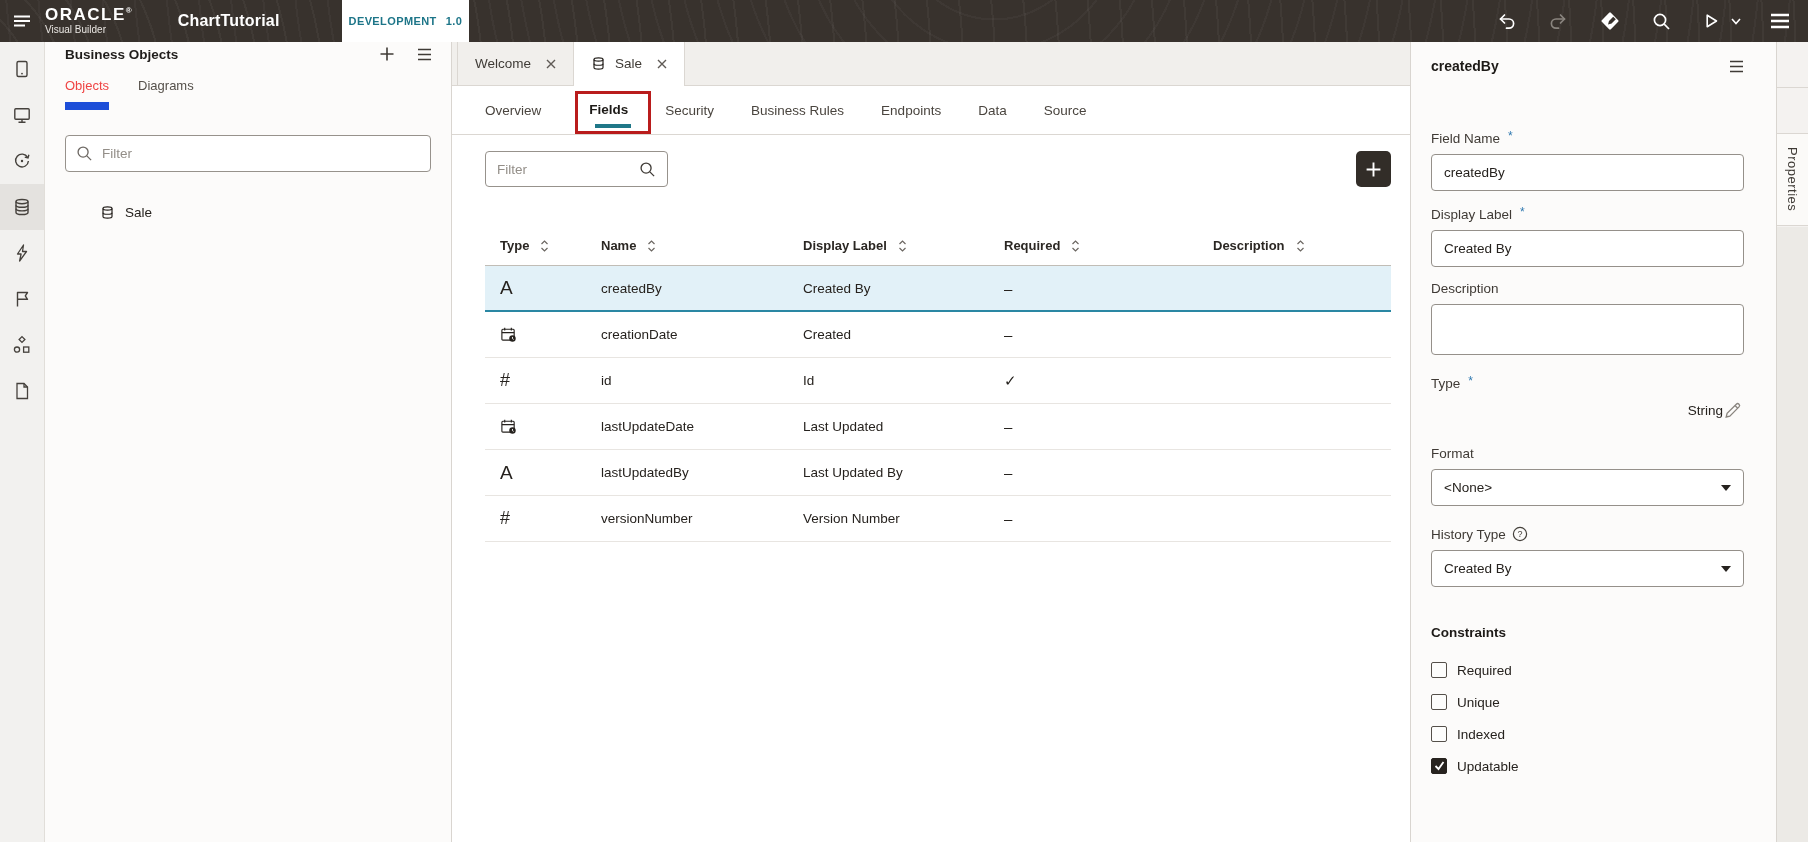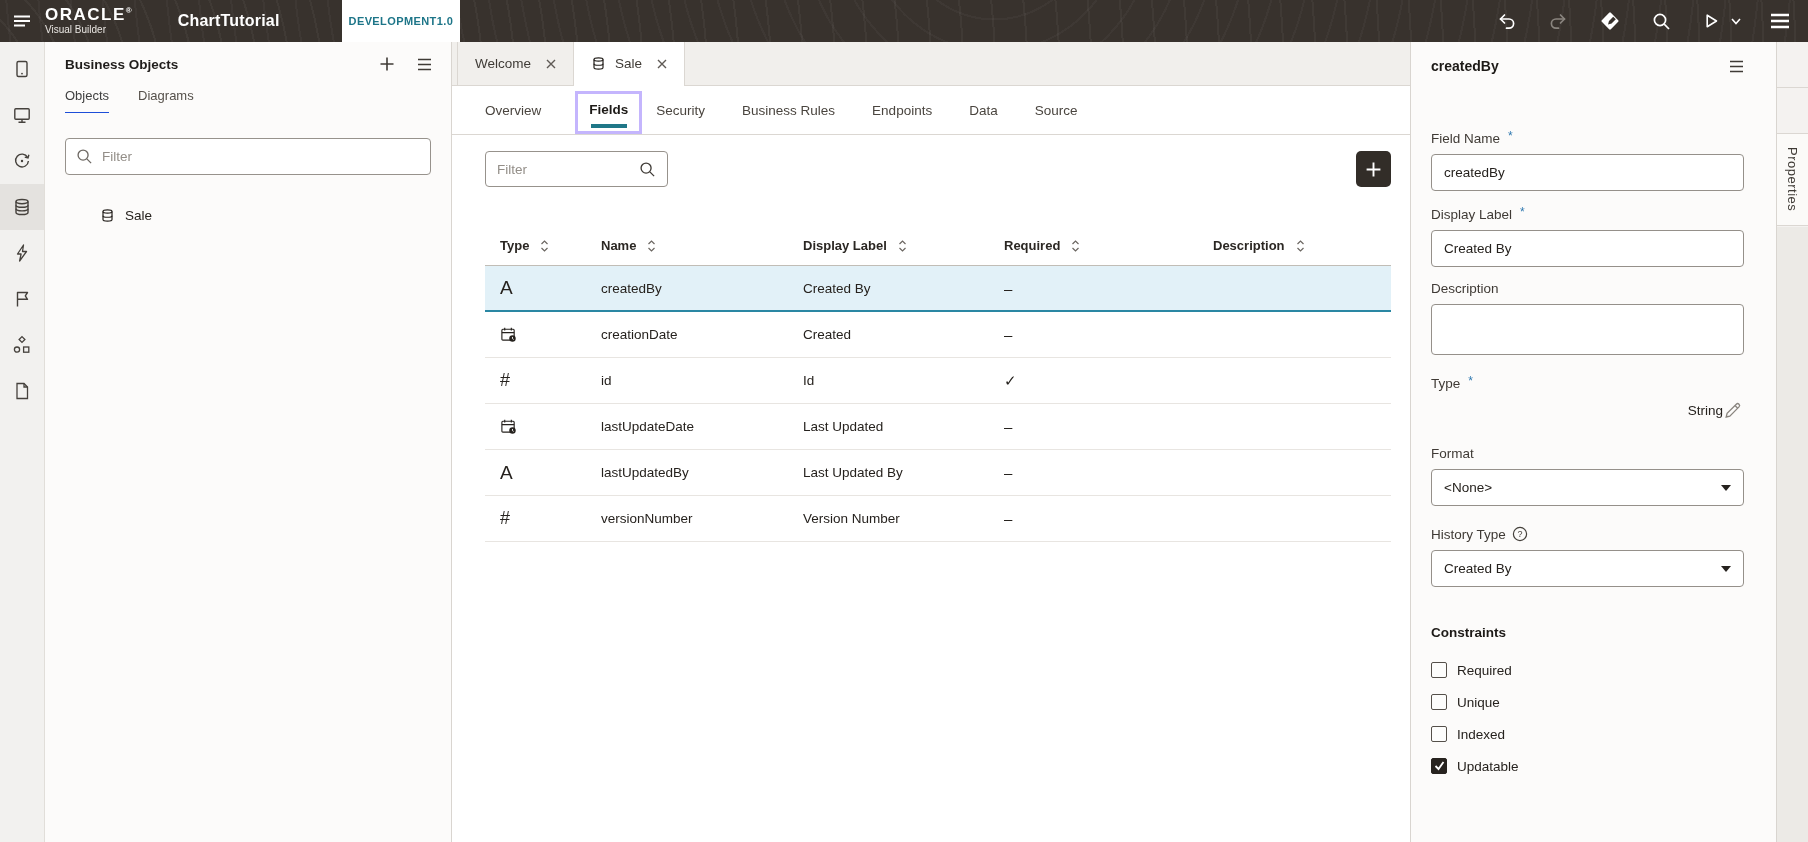"DEVELOPMENT" .env-badge { gap: none -> 9px }
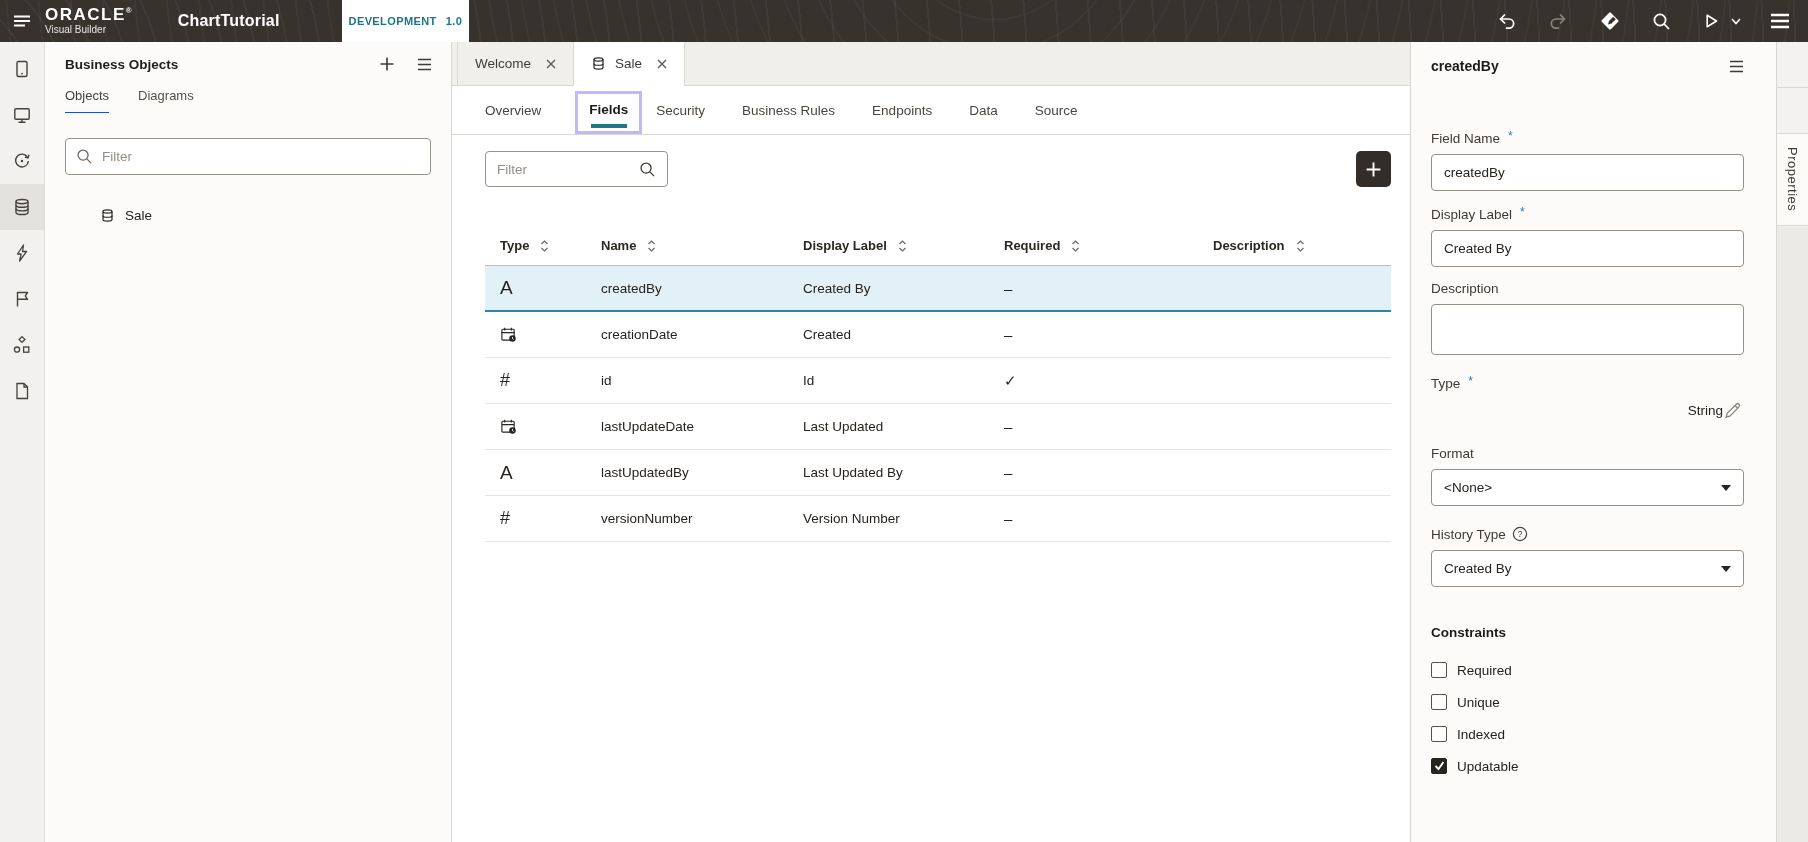"Business Objects" .bo-header { padding: 14px 19px 0 20px -> 4px 19px 0 20px }
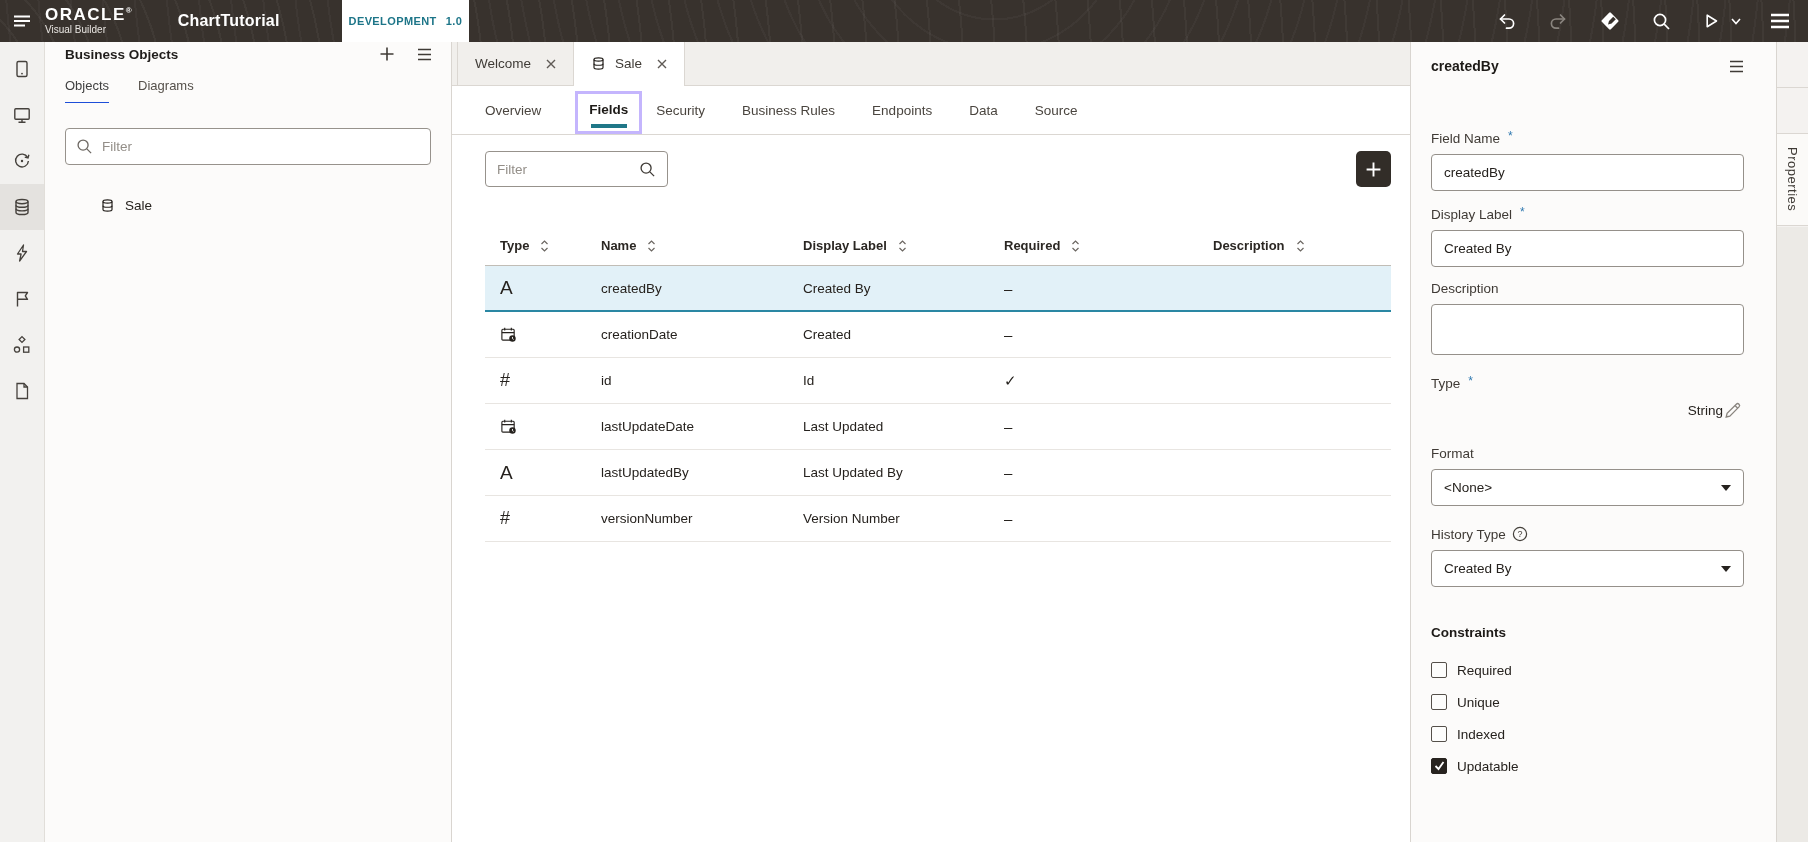"Objects" .bo-tab.active { border-bottom: 1px solid #1d4ed8 -> 8px solid #1d4ed8; color: #404040 -> #ef4444 }
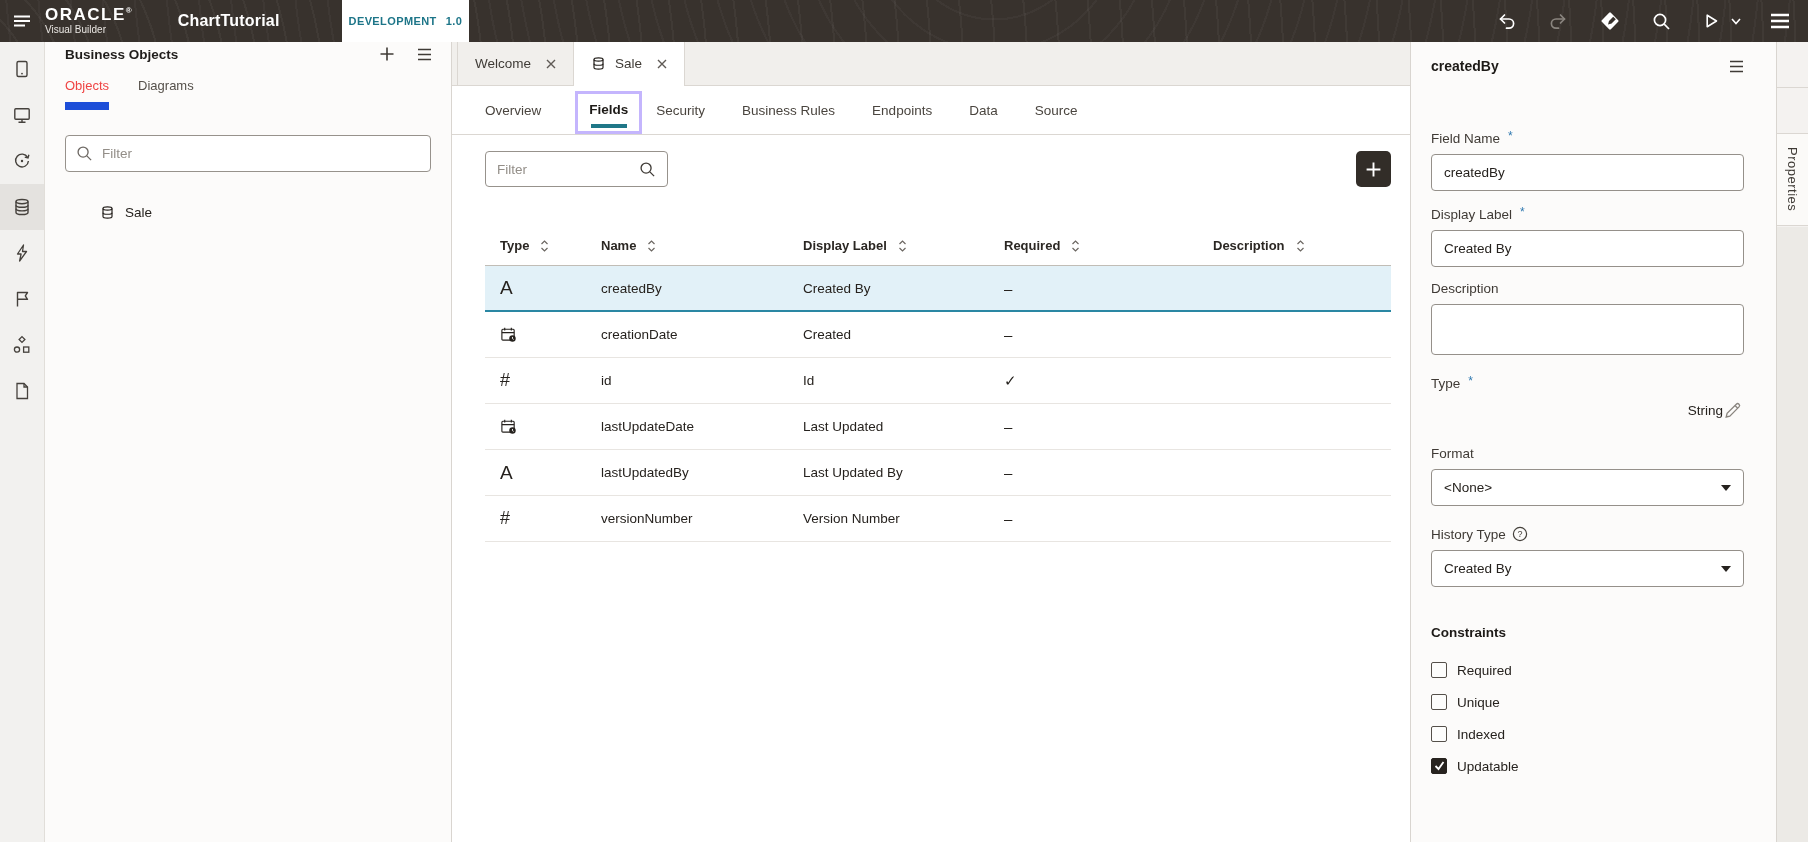"Fields" .fields-box { border: 3px solid #c4b5fd -> 3px solid #b91c1c; padding: 8px 11px 14px 11px -> 8px 20px 14px 11px }
